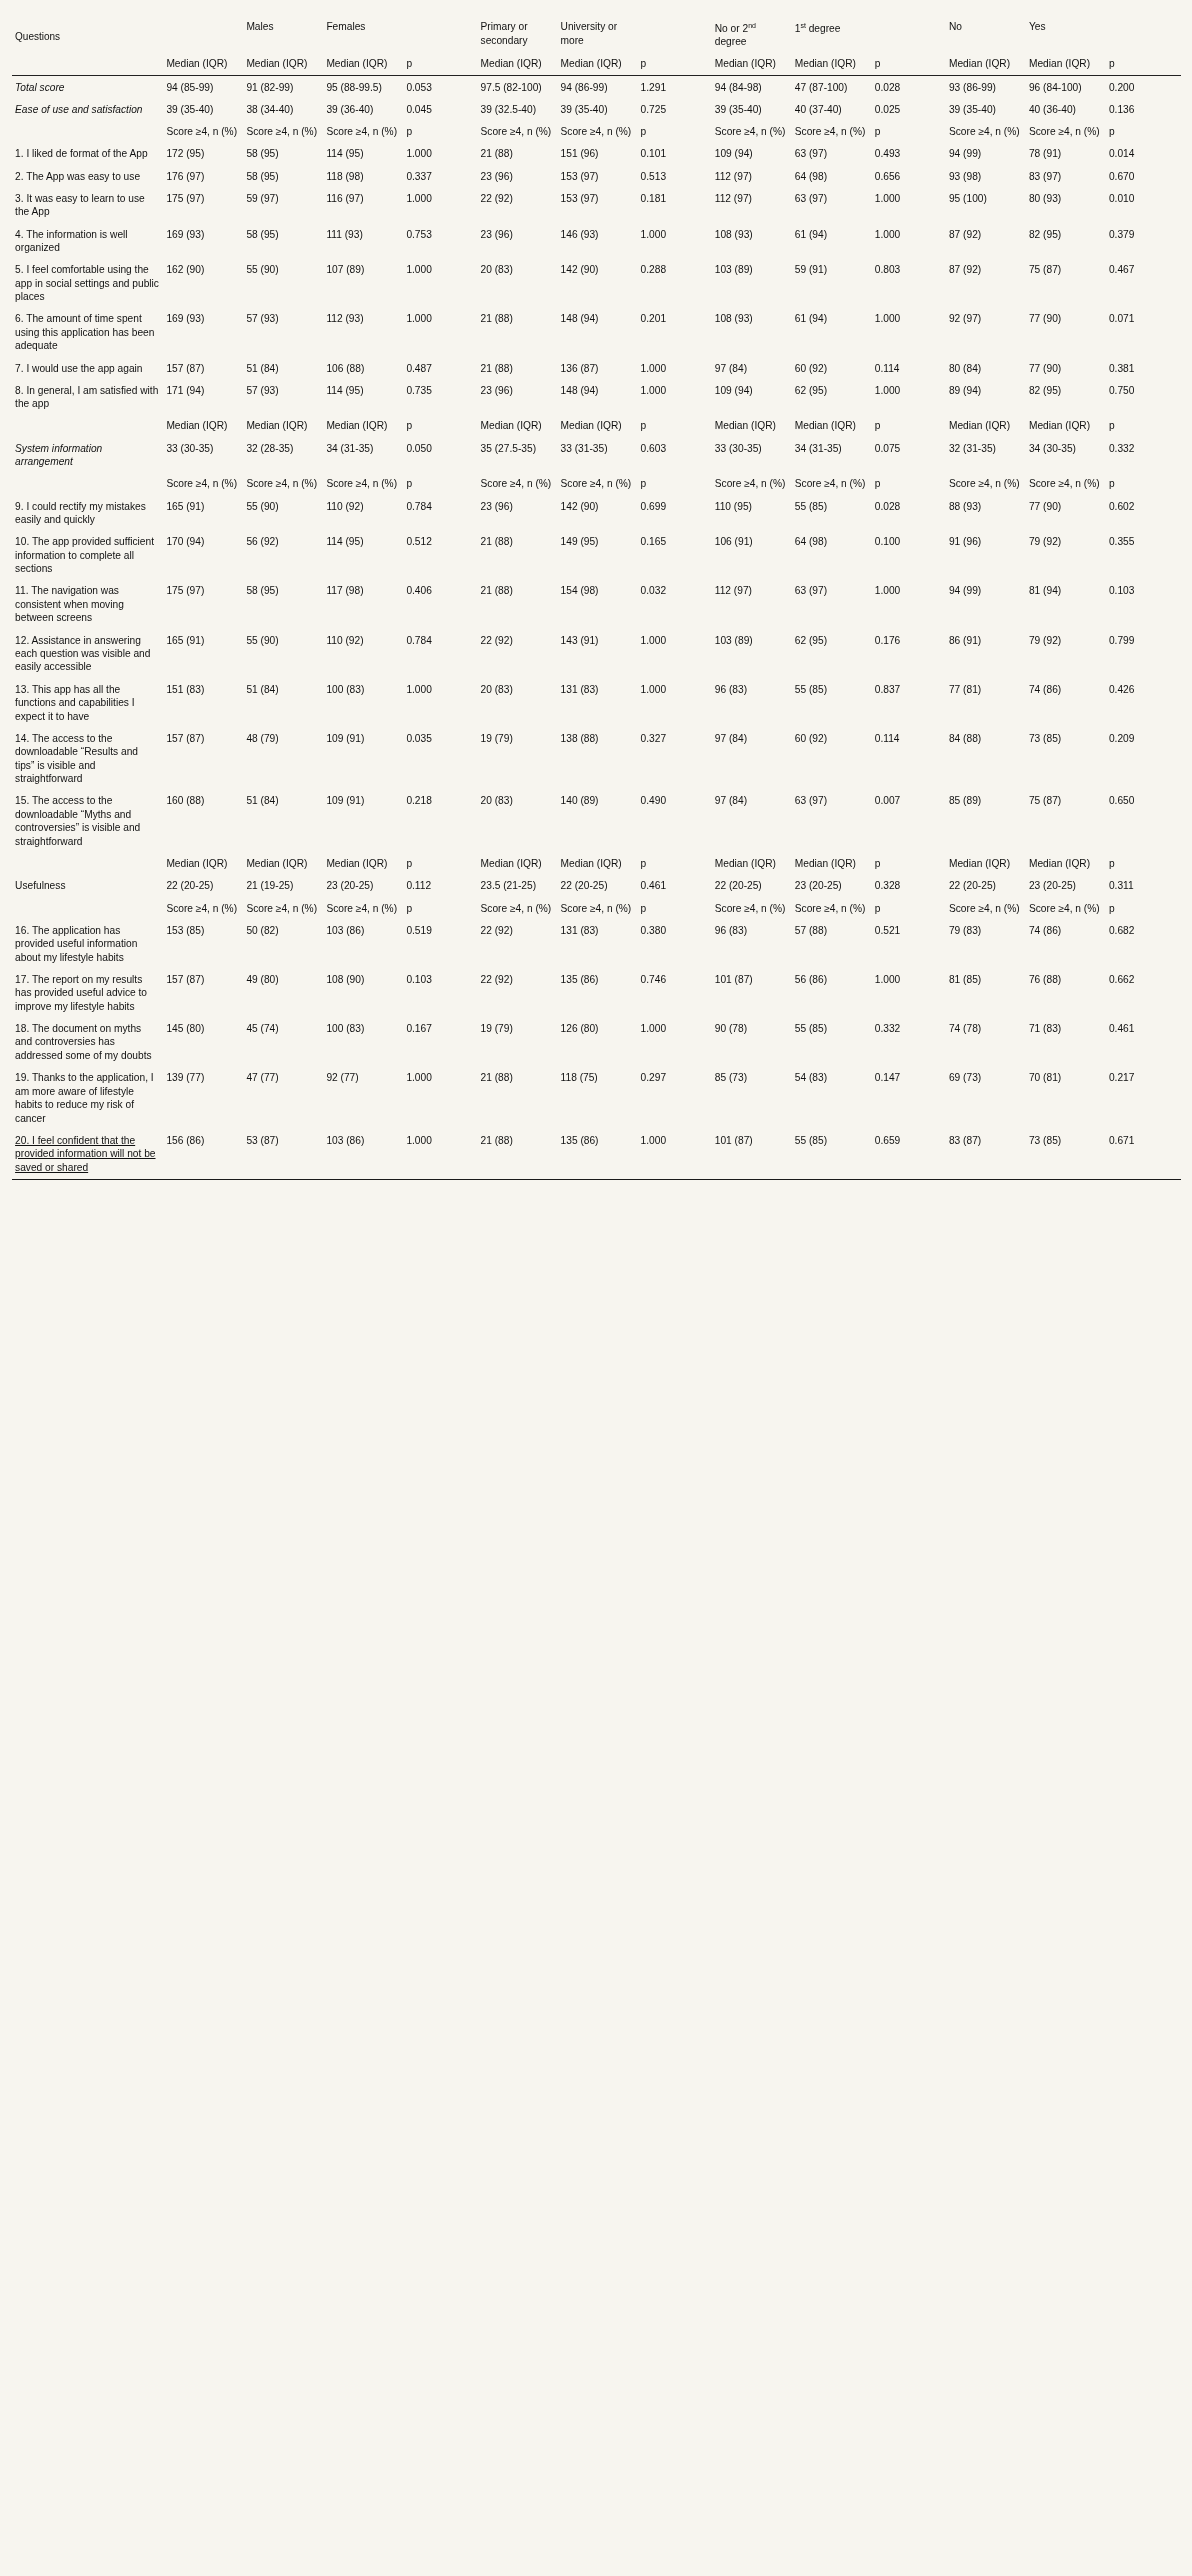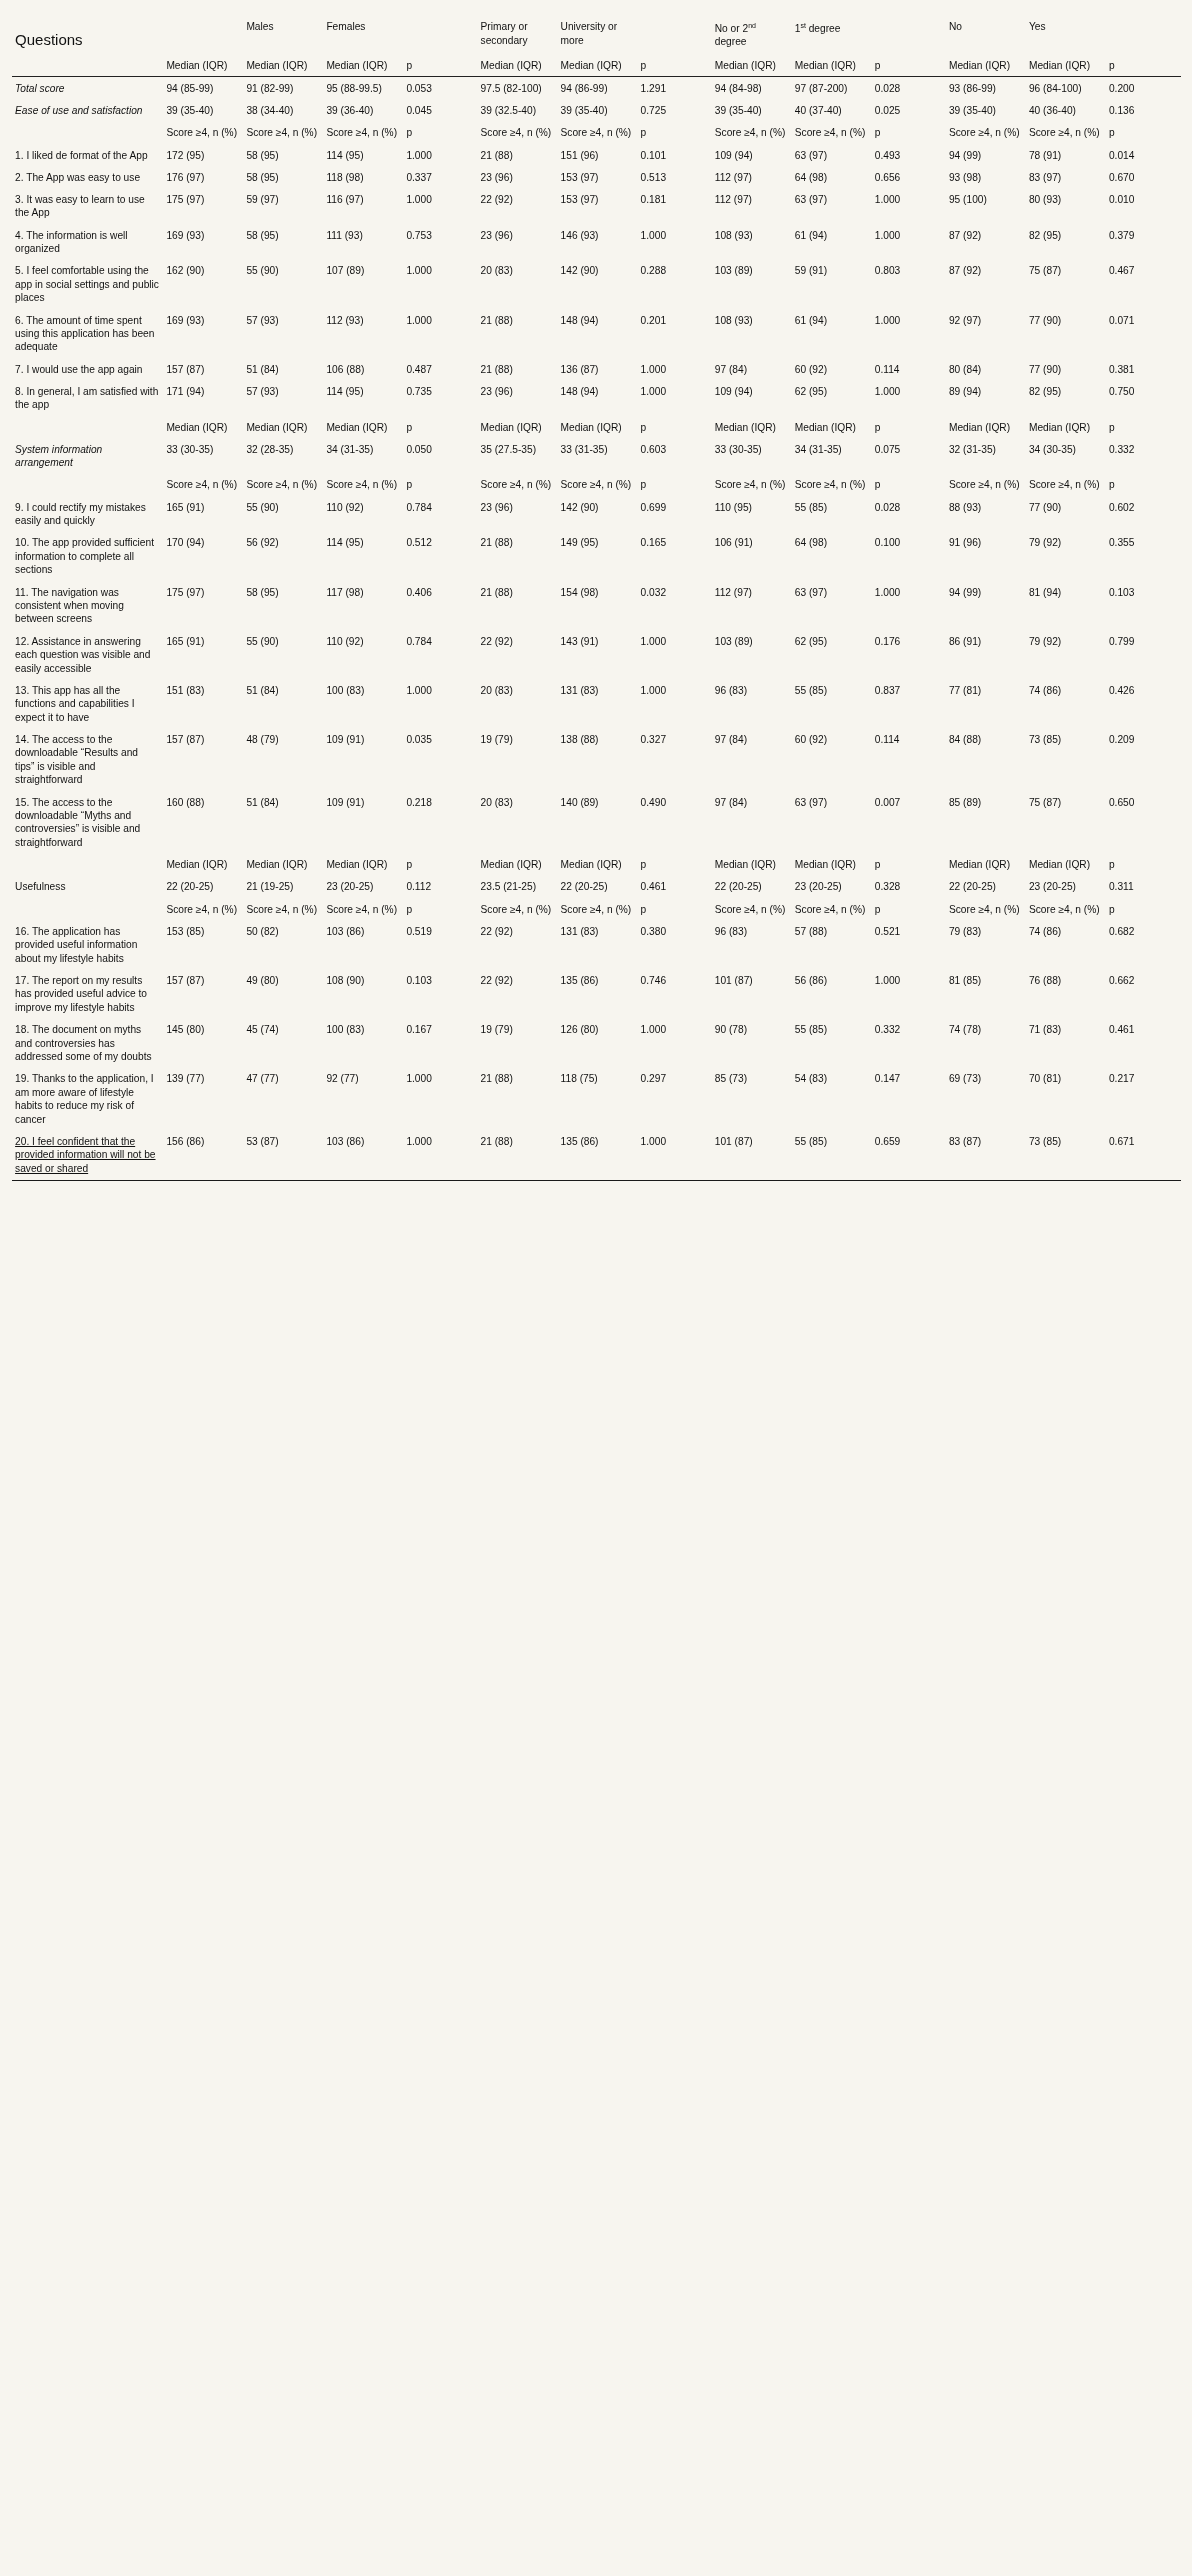"Questions" .hdr-q { font-size: 15px -> 10px }
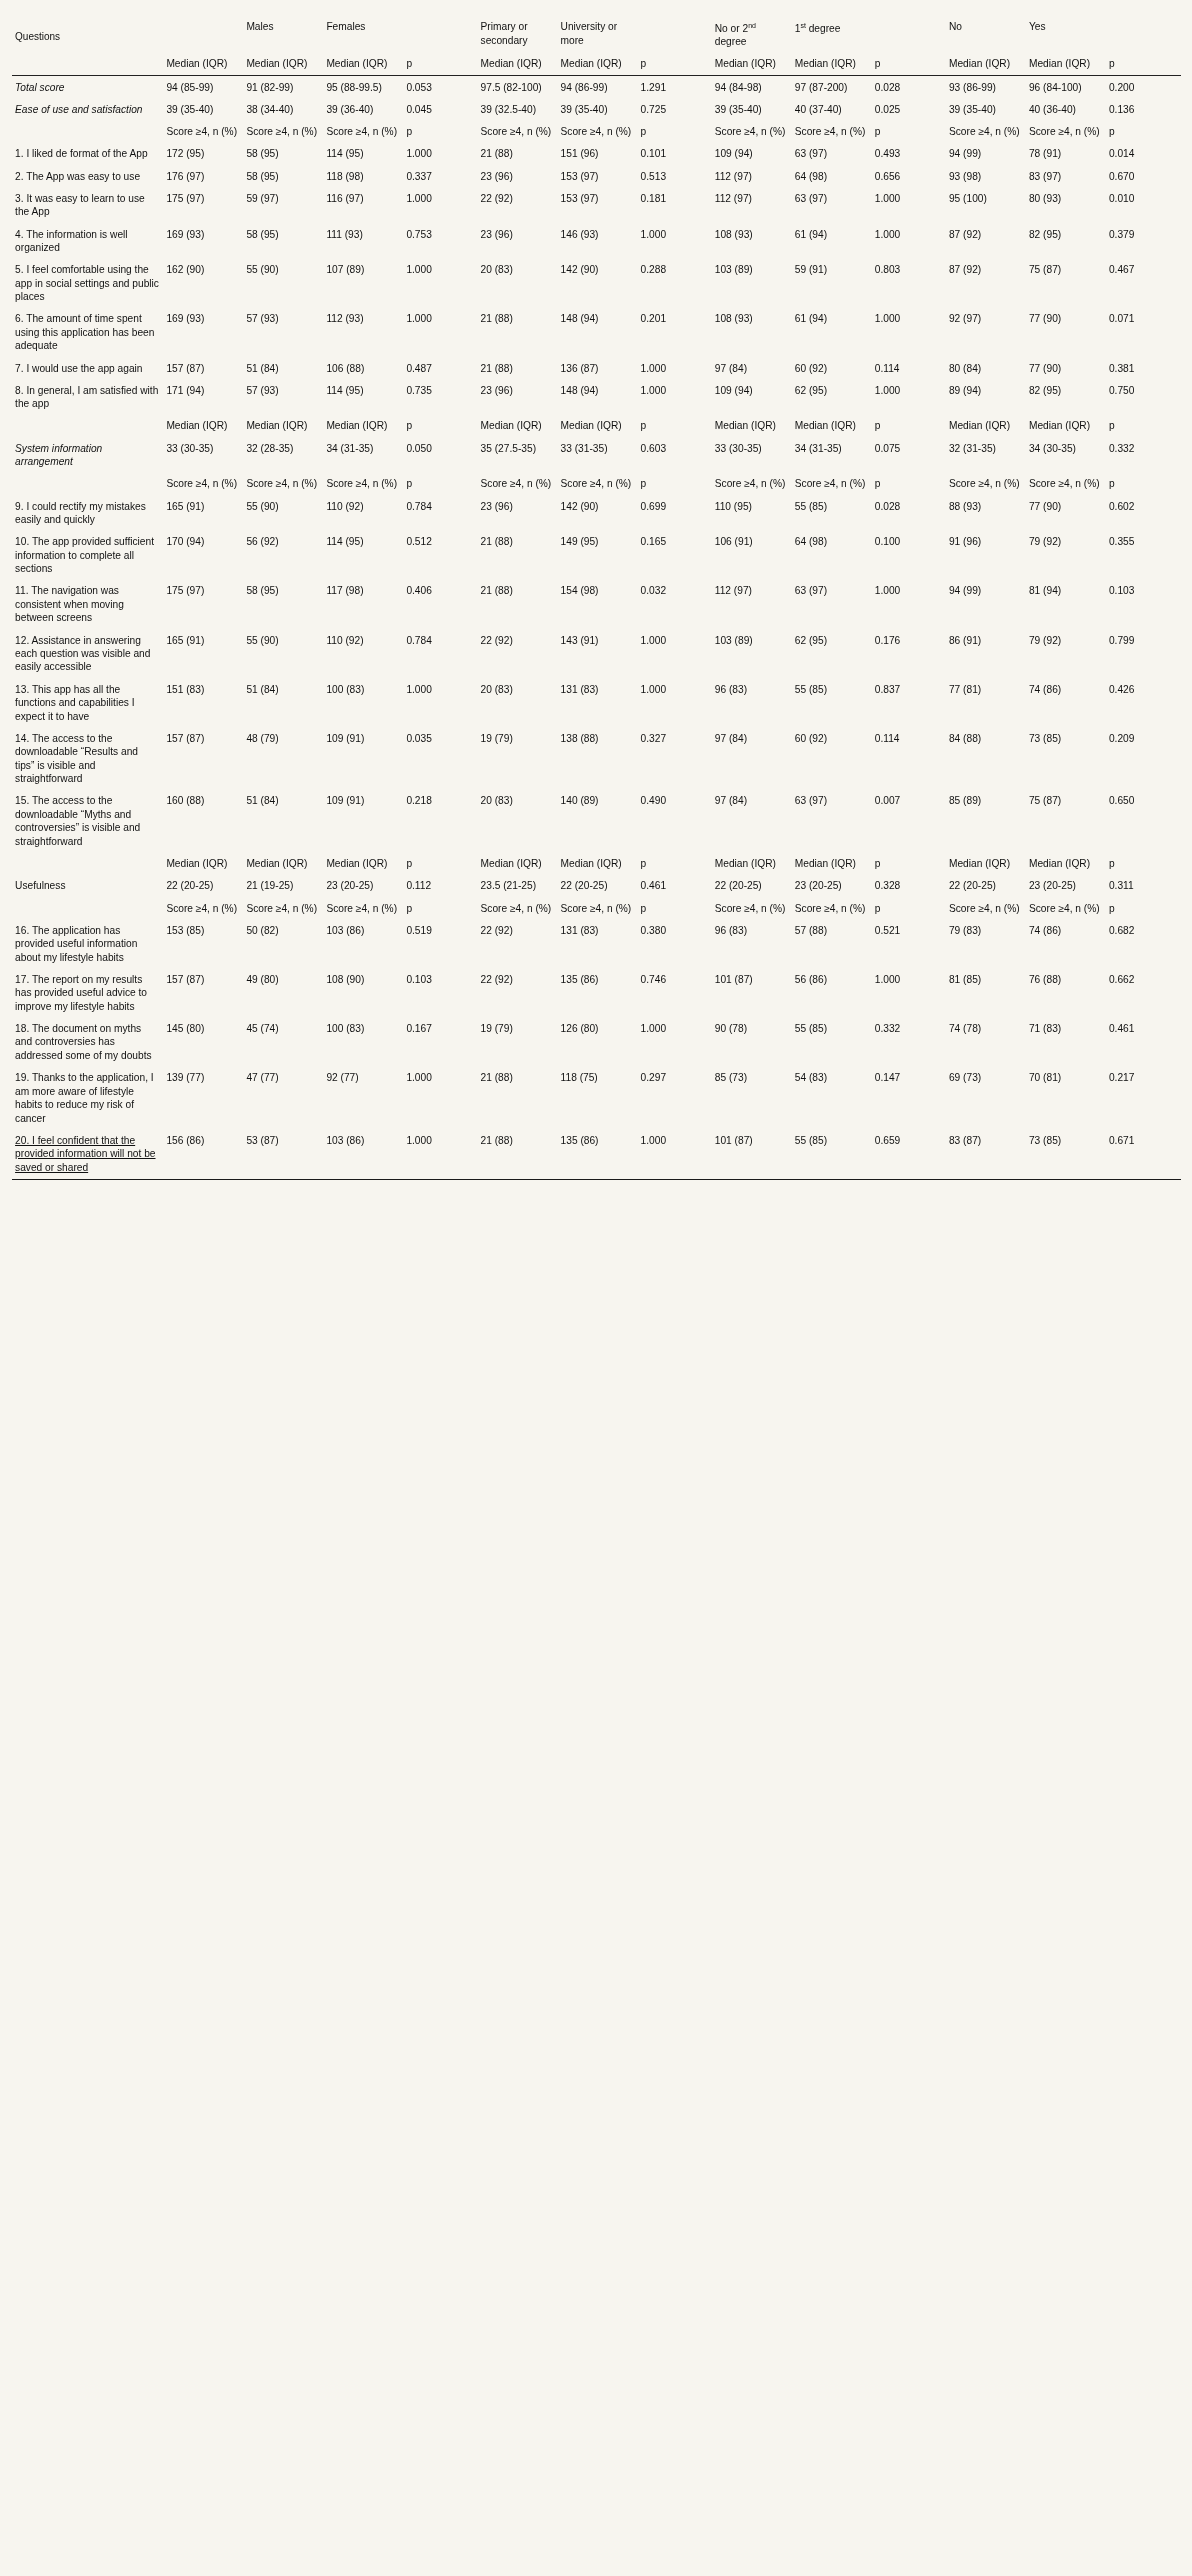"97 (87-200)" td { text: 97 (87-200 -> 47 (87-100 }
